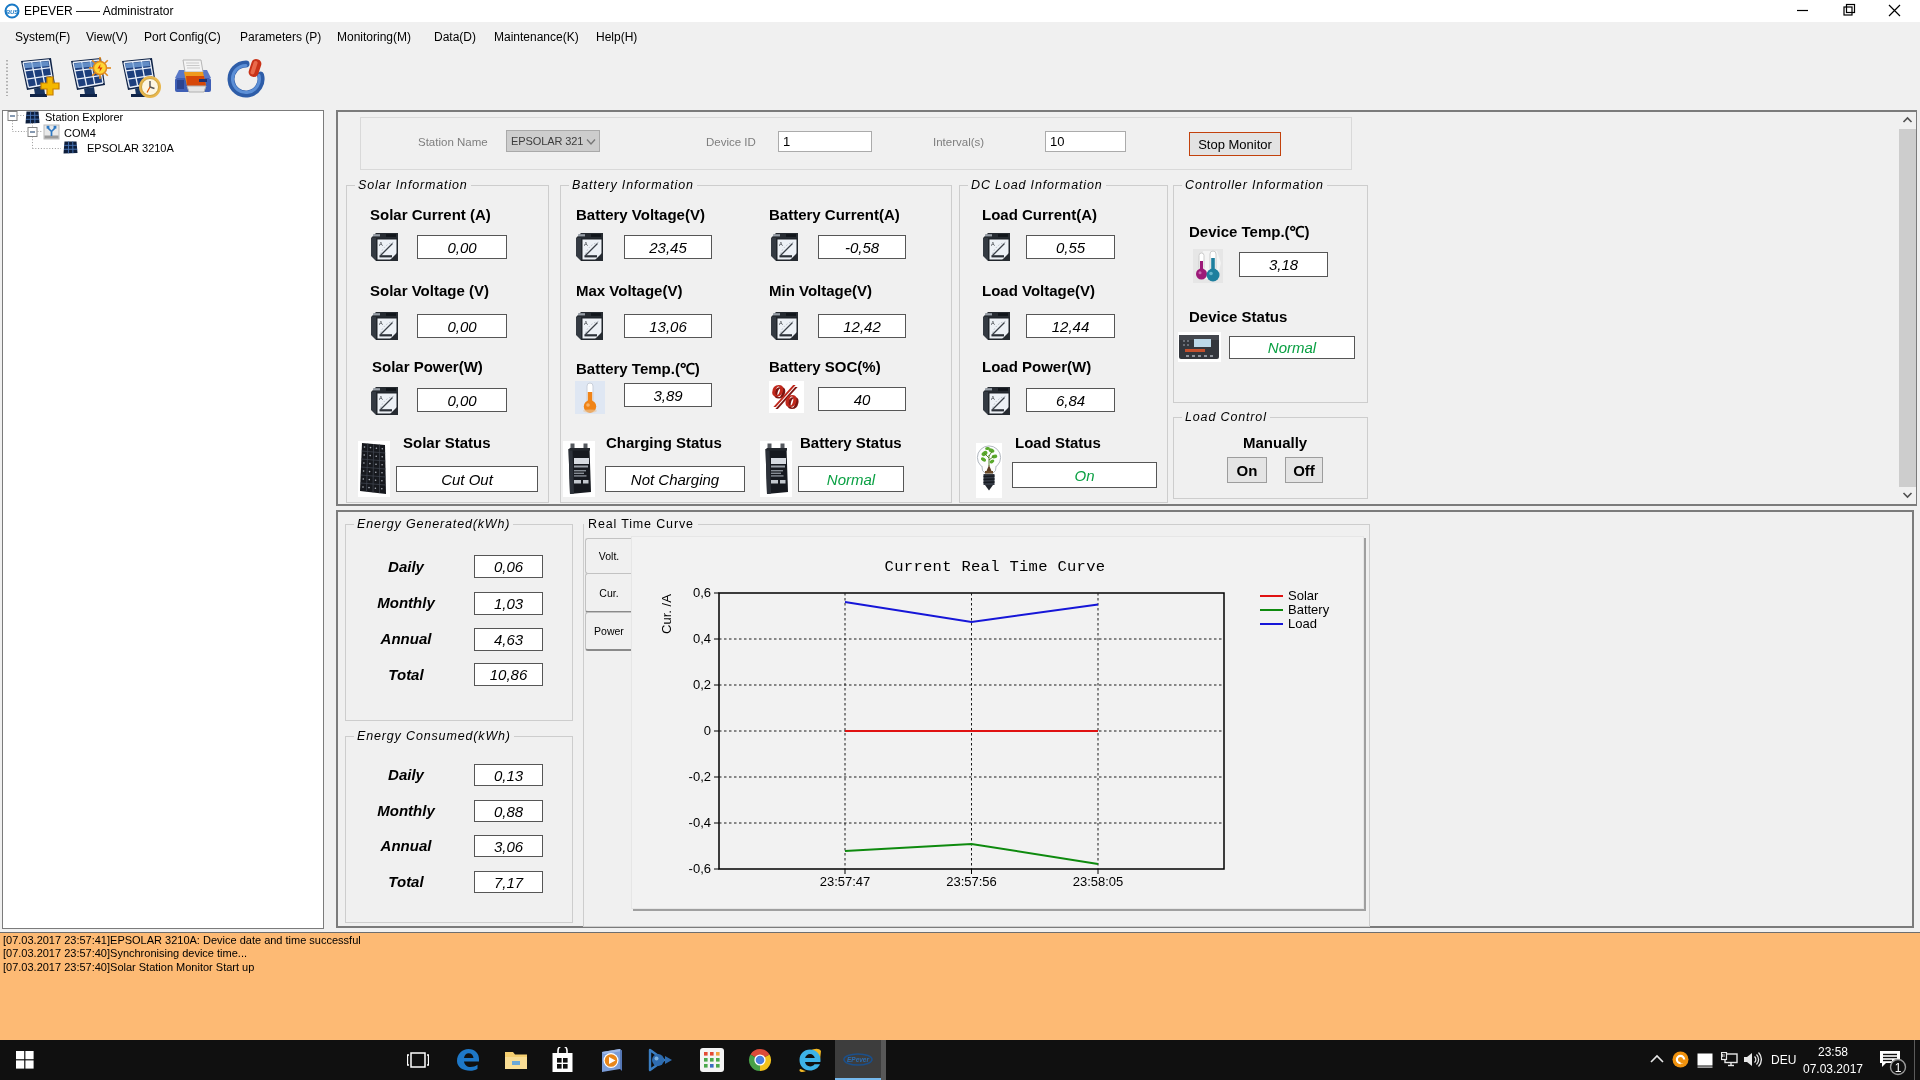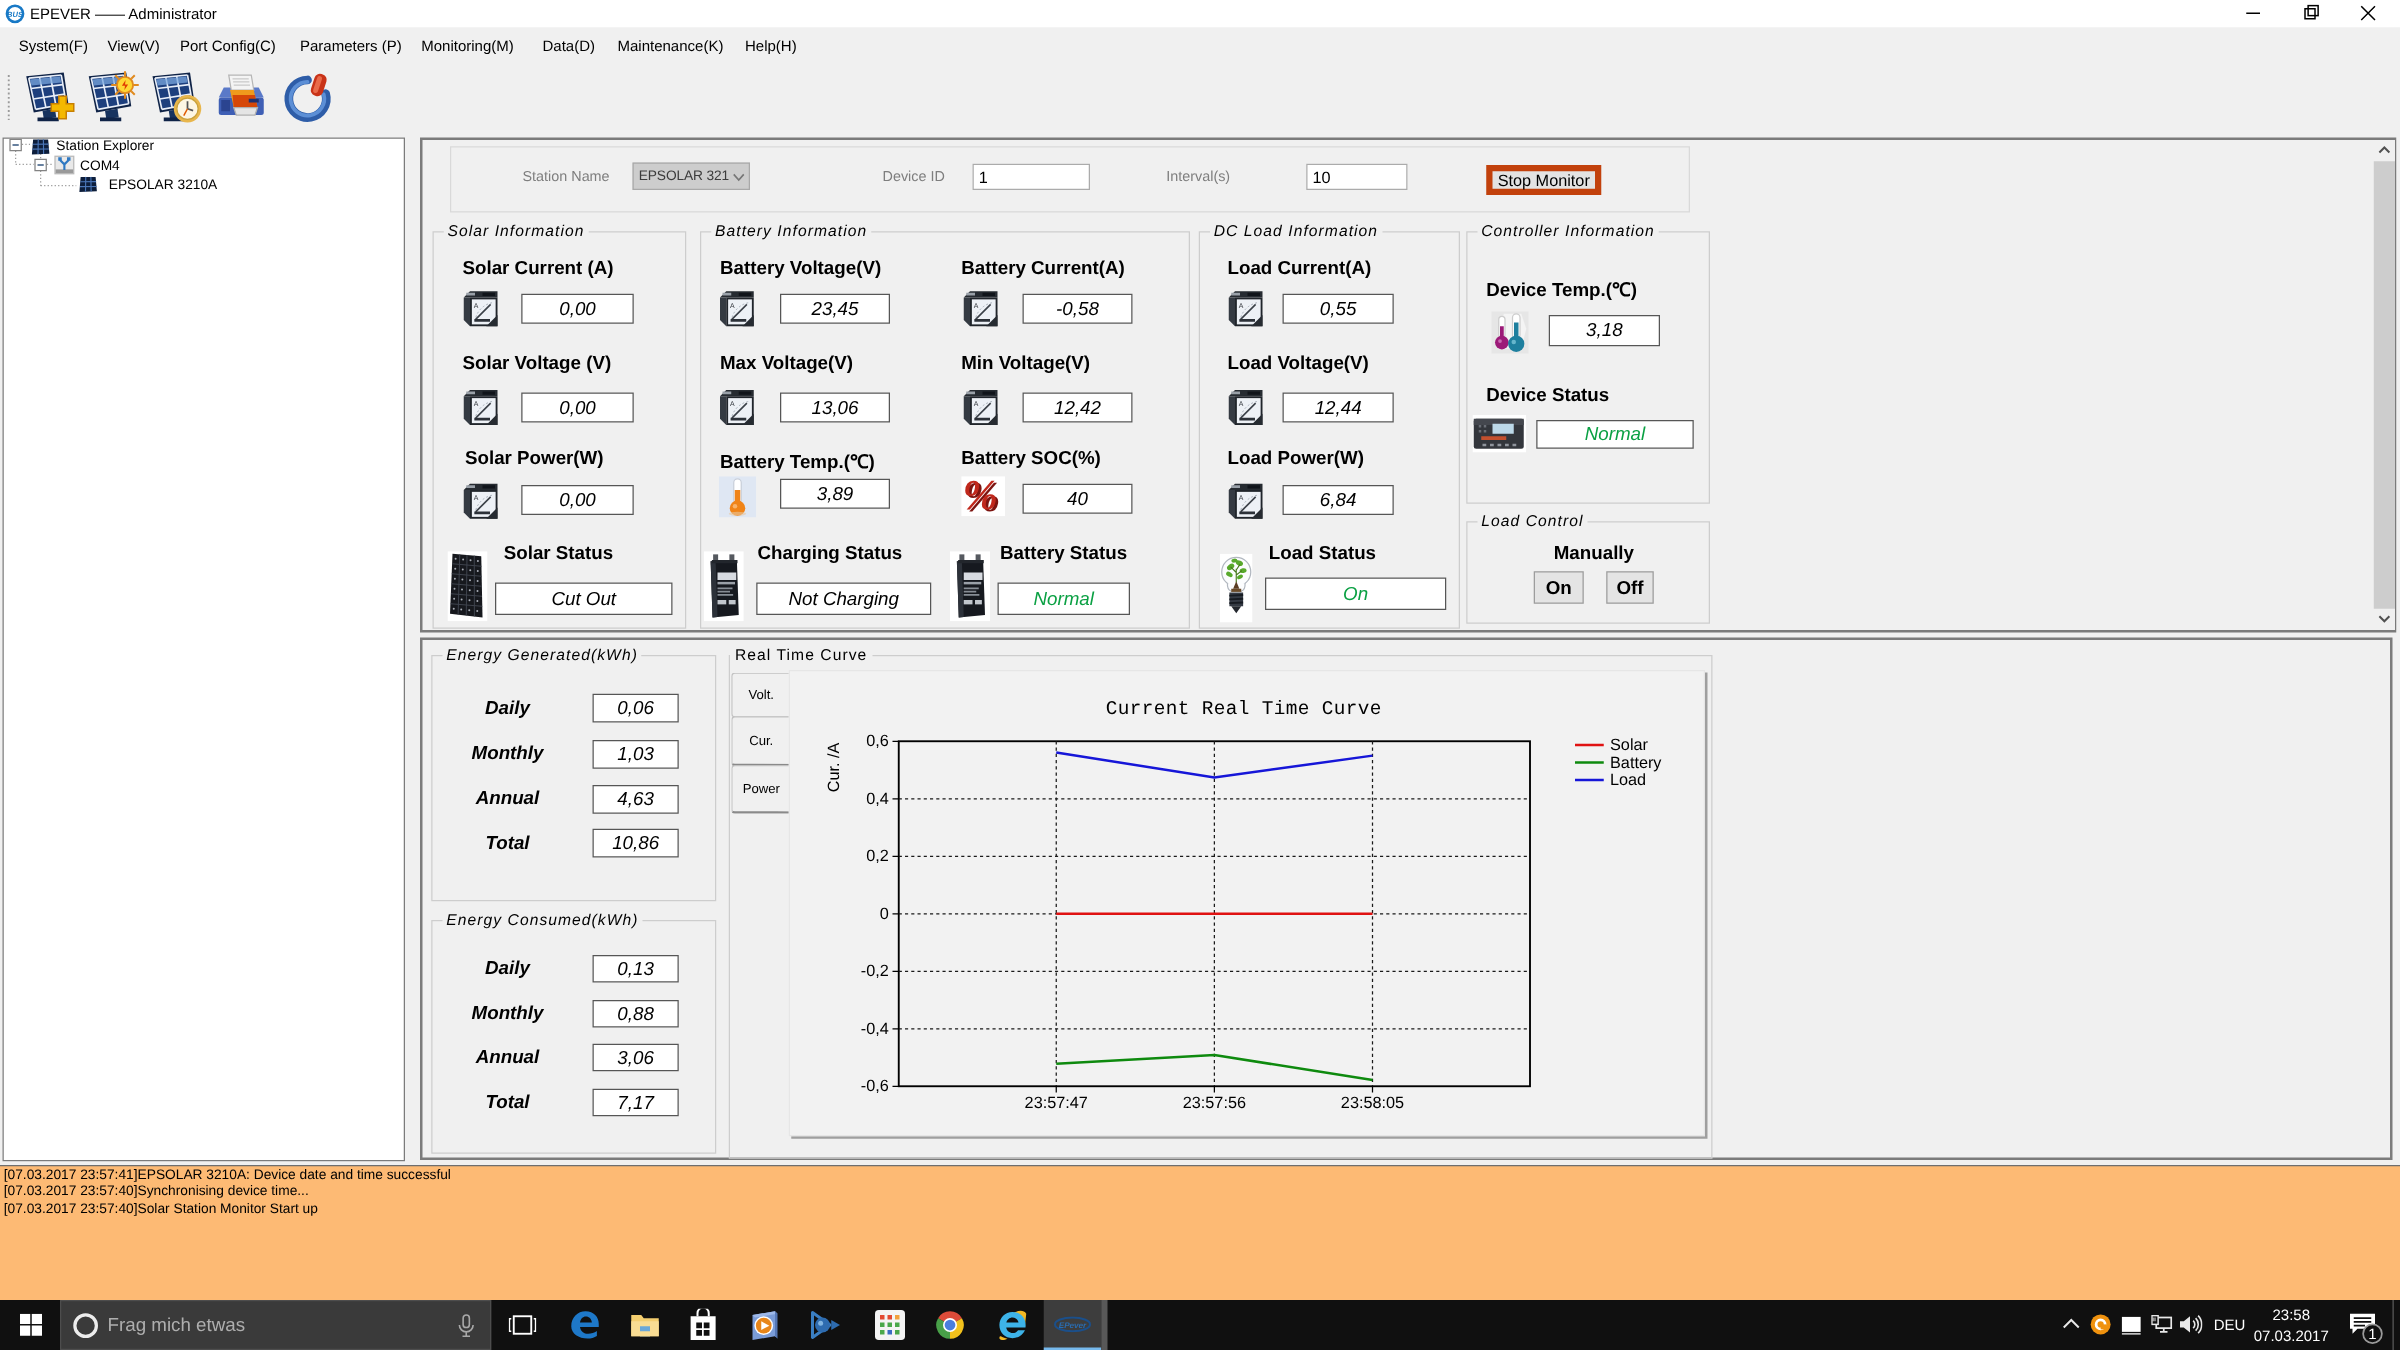"Stop Monitor" div.abs { border: 5px solid #c2410c -> 1px solid #c2410c }
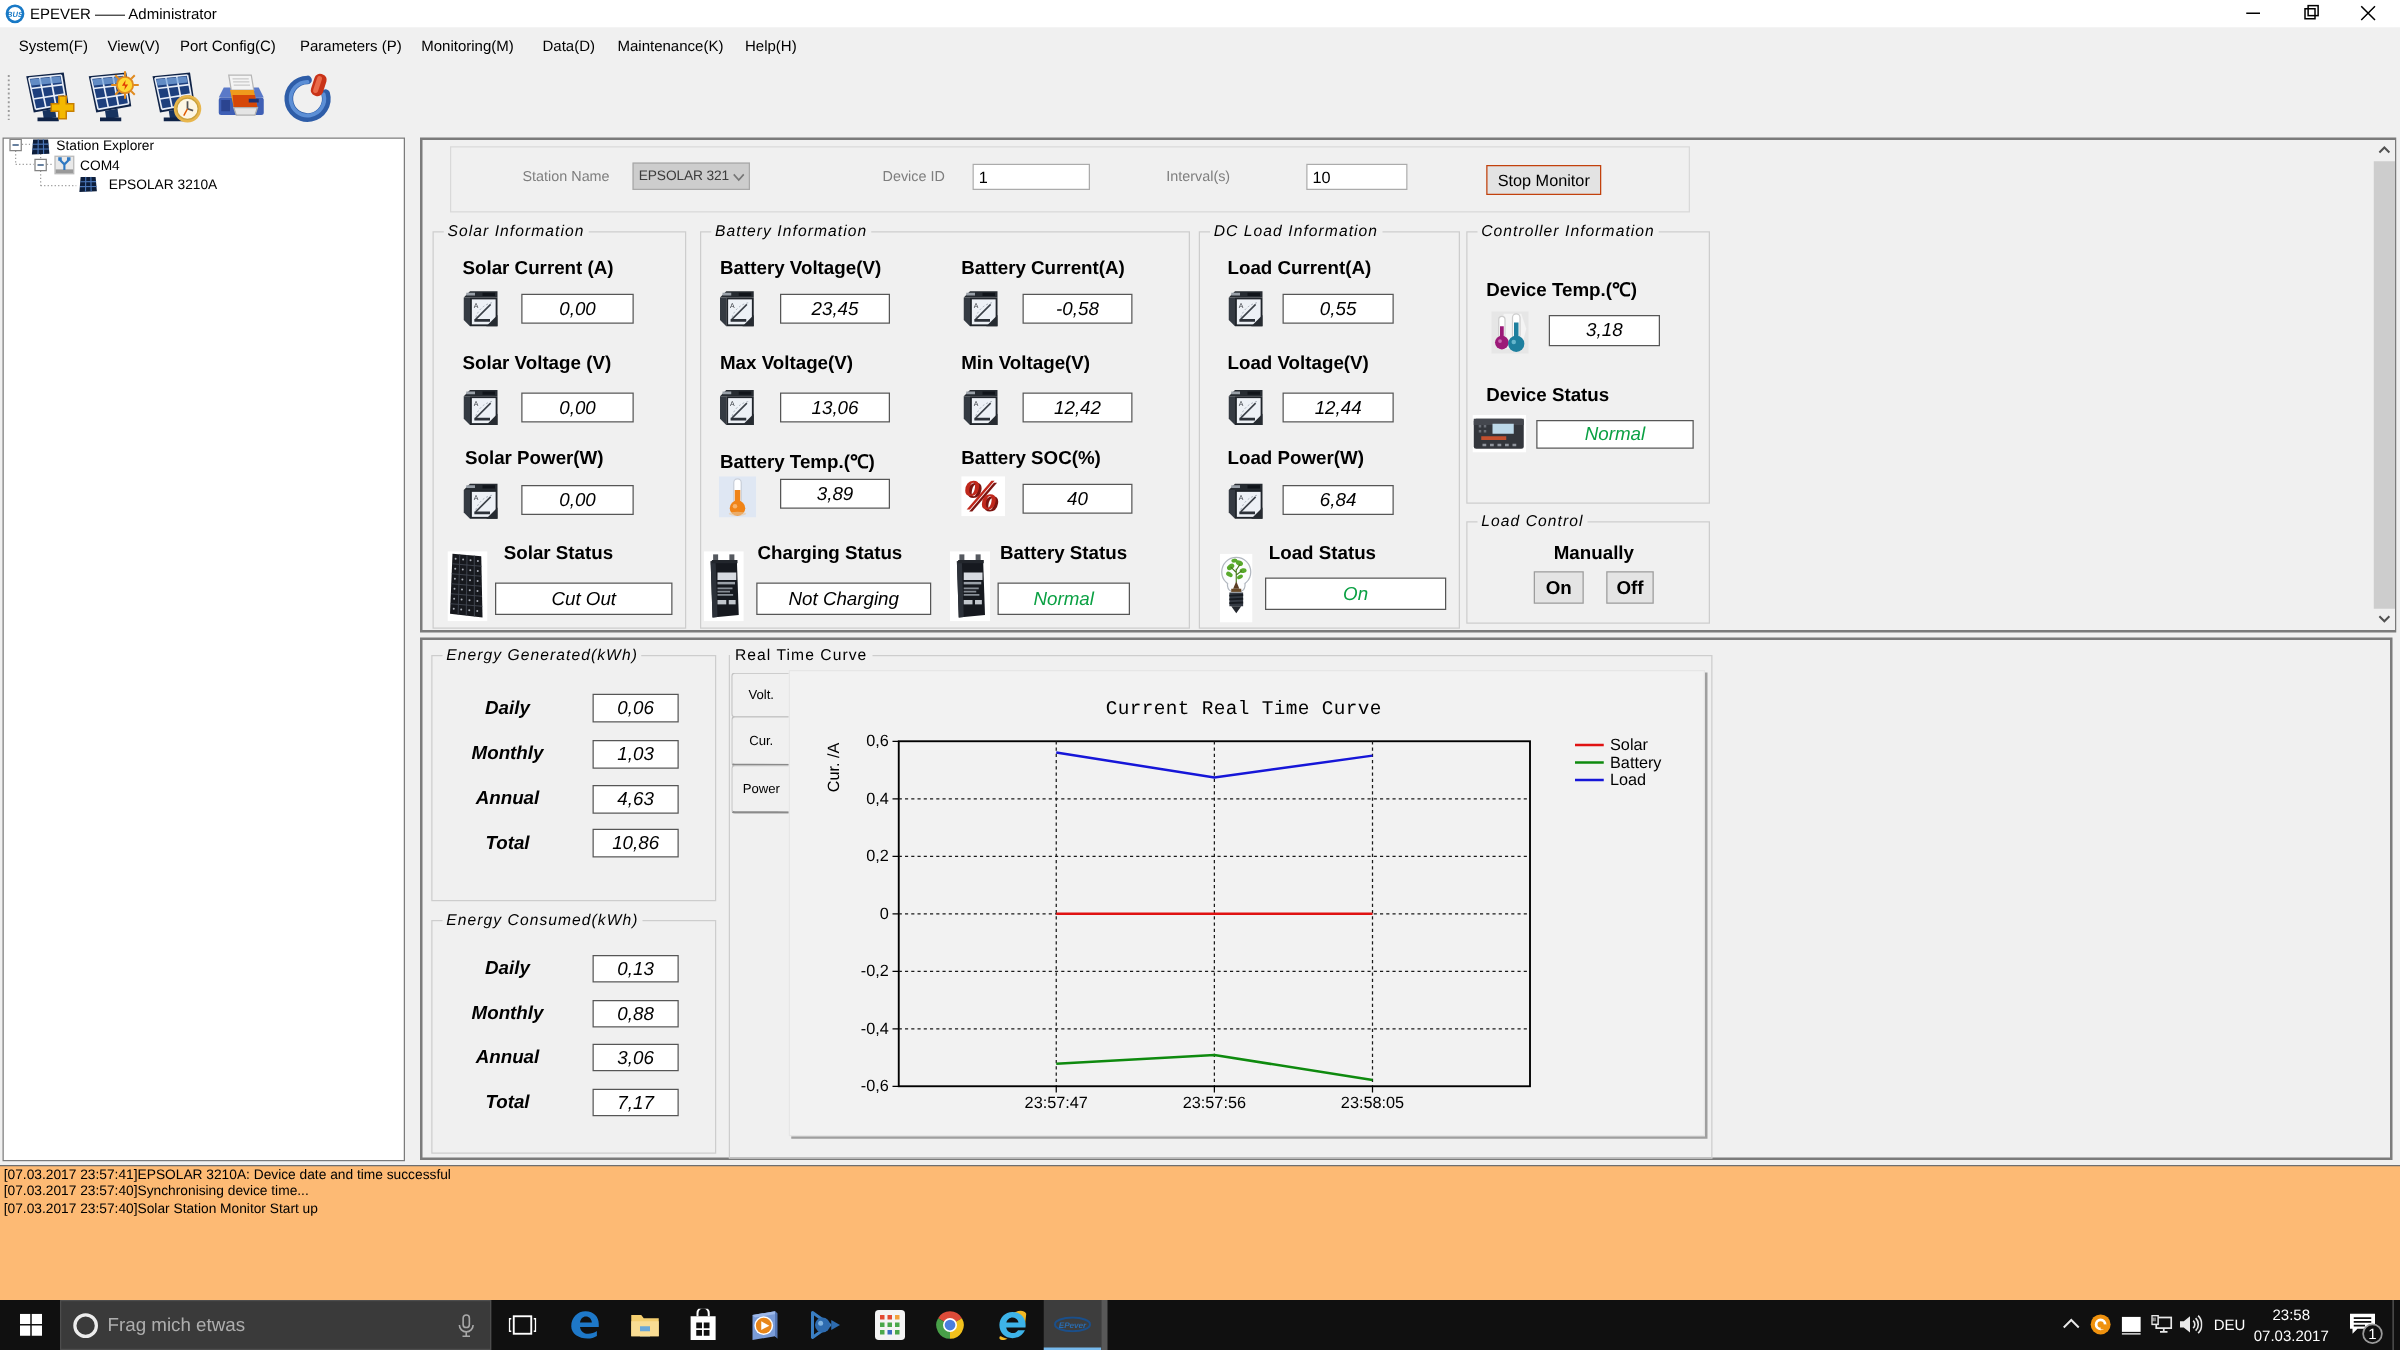"Frag mich etwas" div.abs { html: <div> <svg> <circle></circle> </svg> <div>Frag mich etwas</div> <svg> <rect></rect> <path></path> </svg> </div> -> none }
